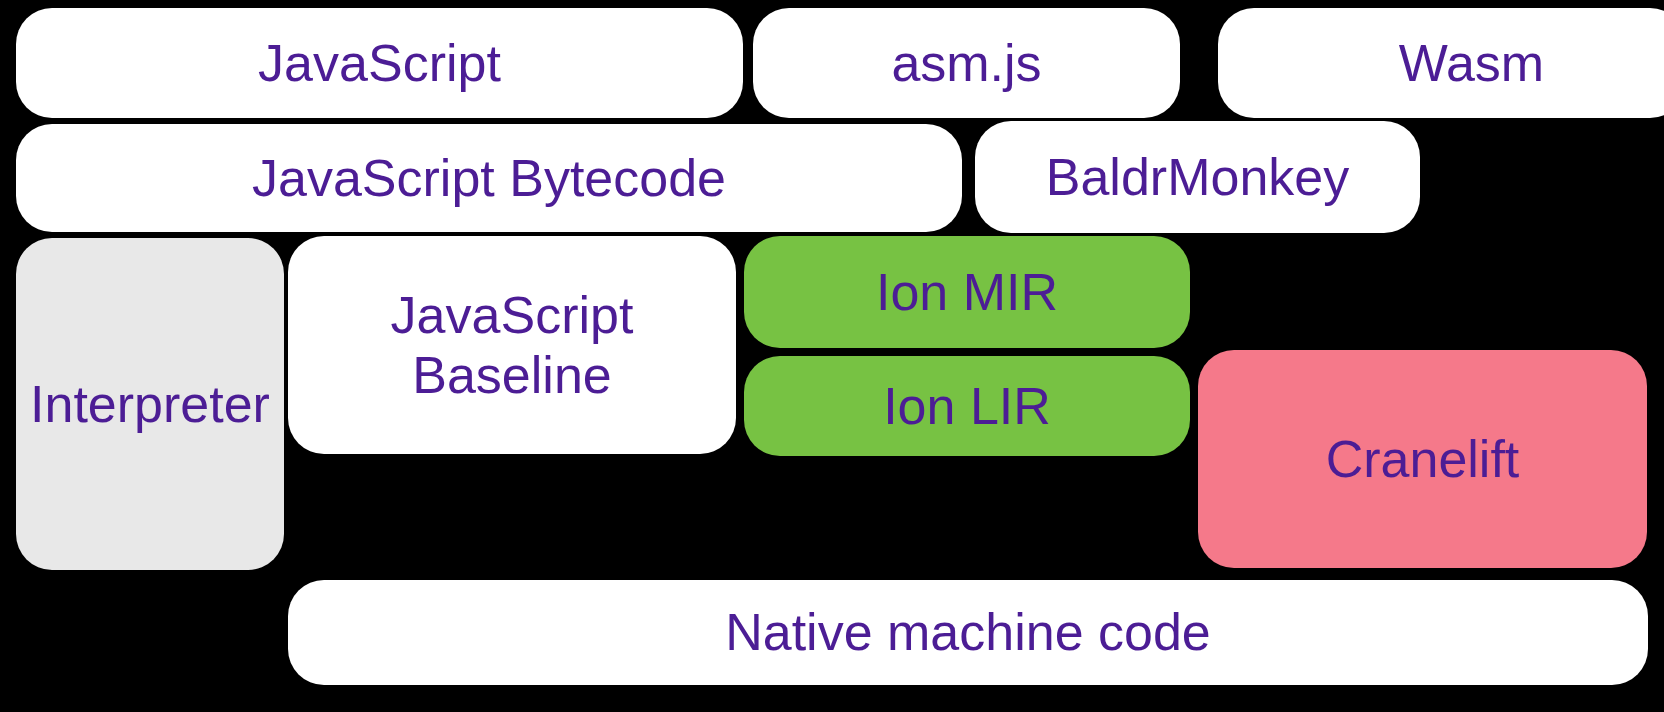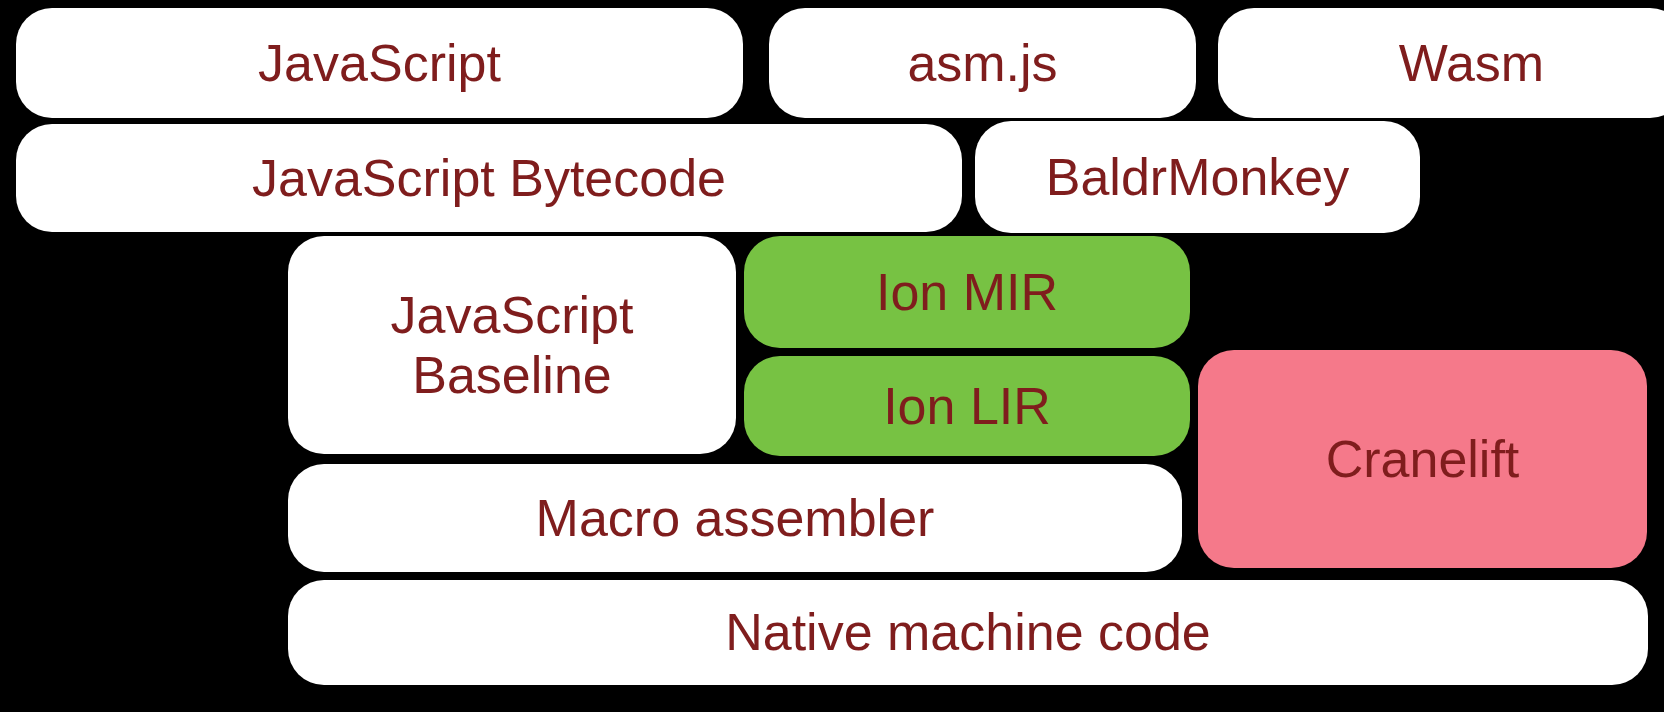"JavaScript" .block { color: #7f1d1d -> #4c1d95 }
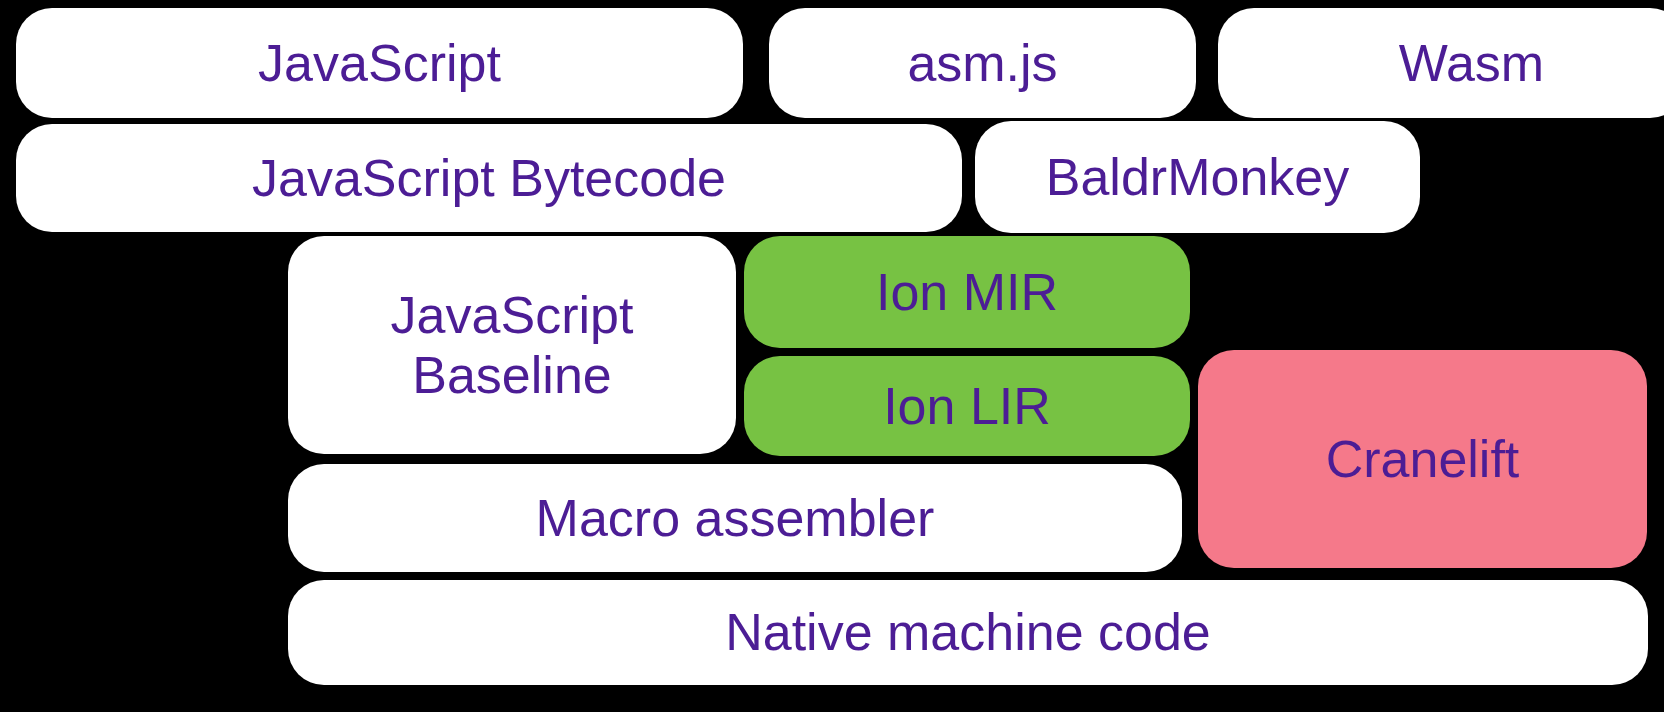"asm.js" div.block { margin-left: 16px -> none }
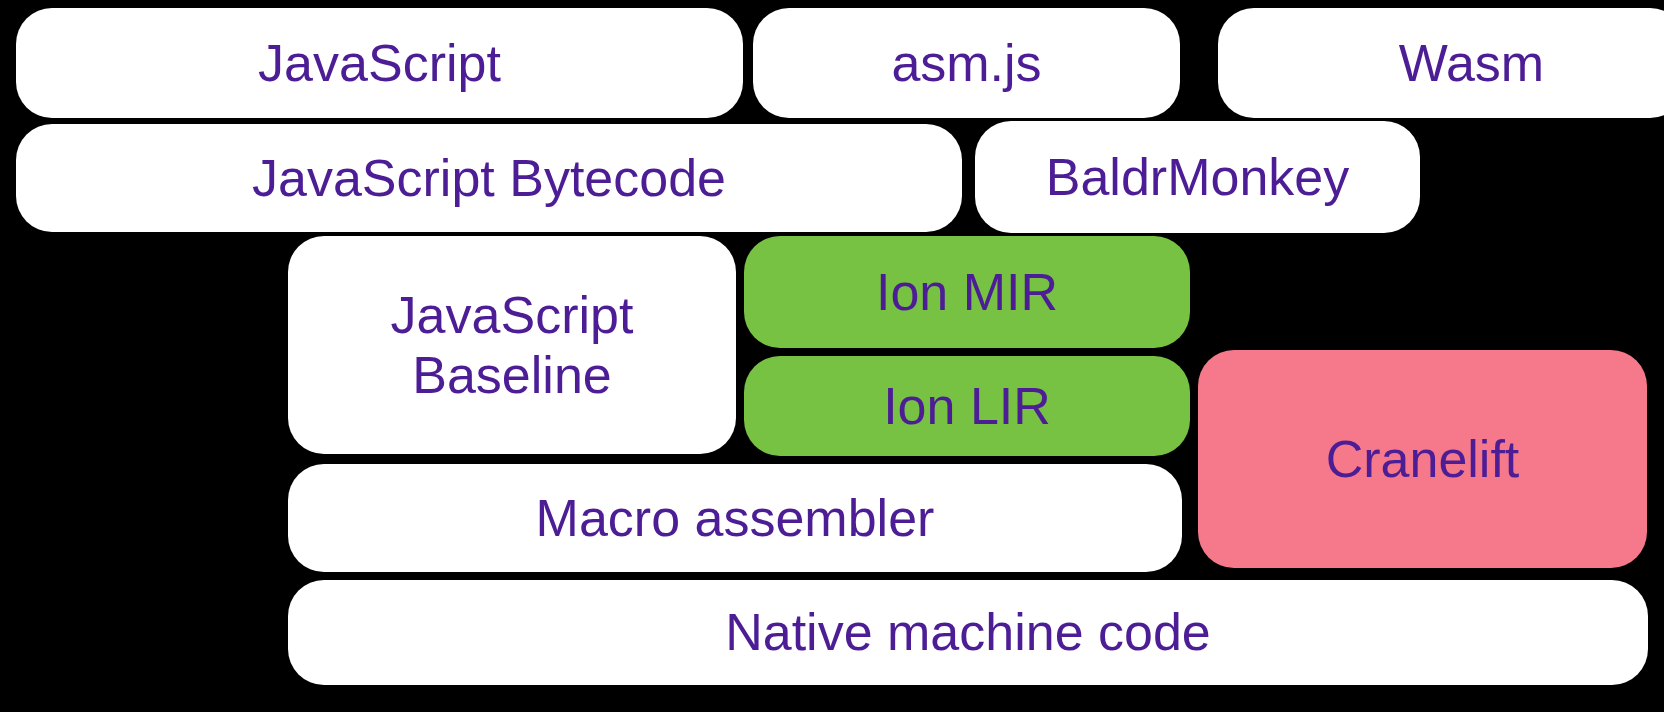"Interpreter" div.block { html: none -> <div> <span>Interpreter</span> </div> }
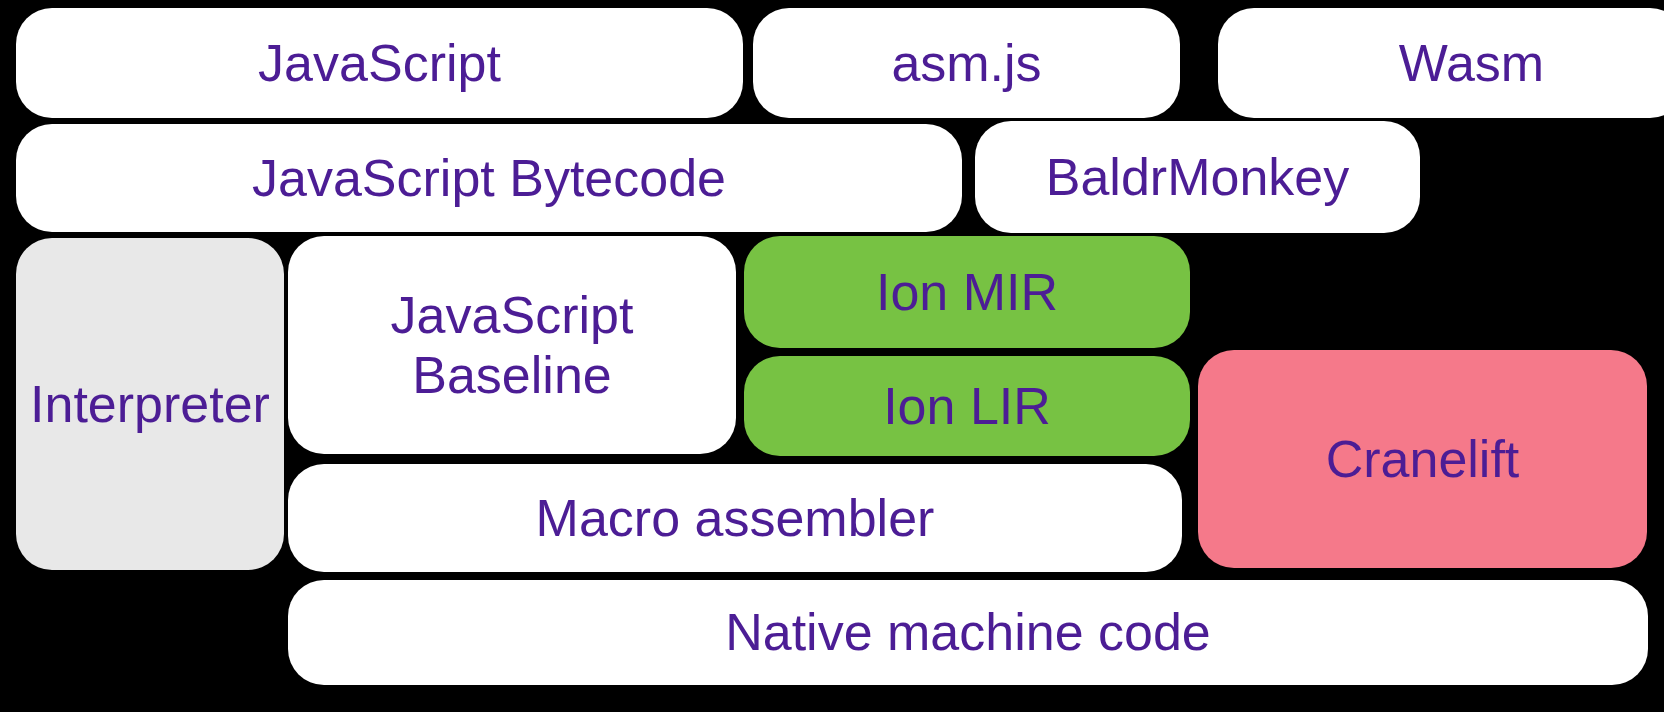"Macro assembler" div.block { html: <div> <span>Macro assembler</span> </div> -> none }
